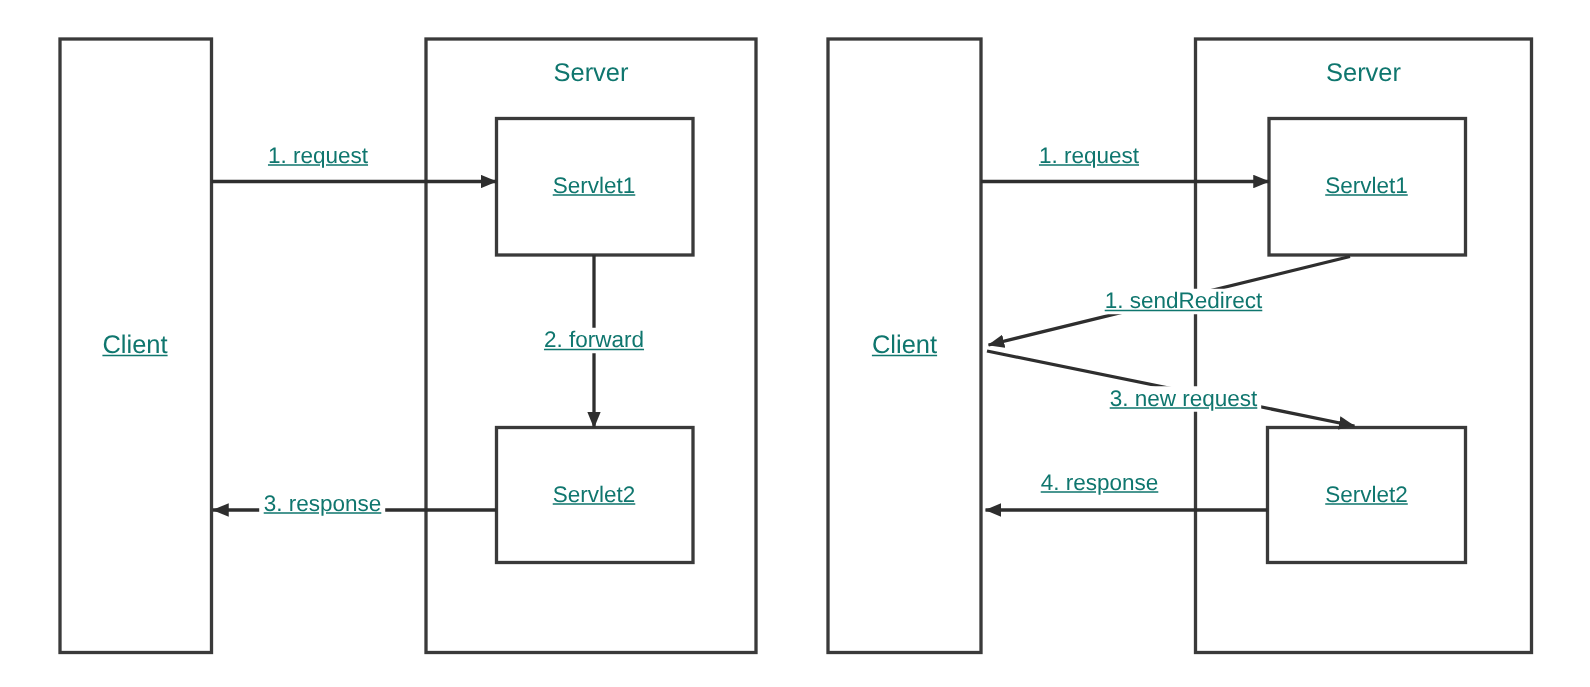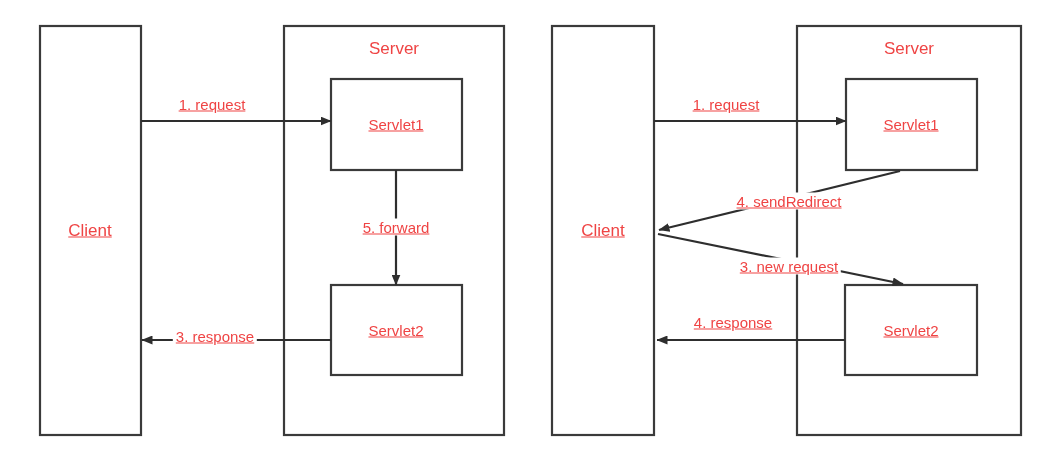"Server" .lbl { color: #ef4444 -> #0f766e }
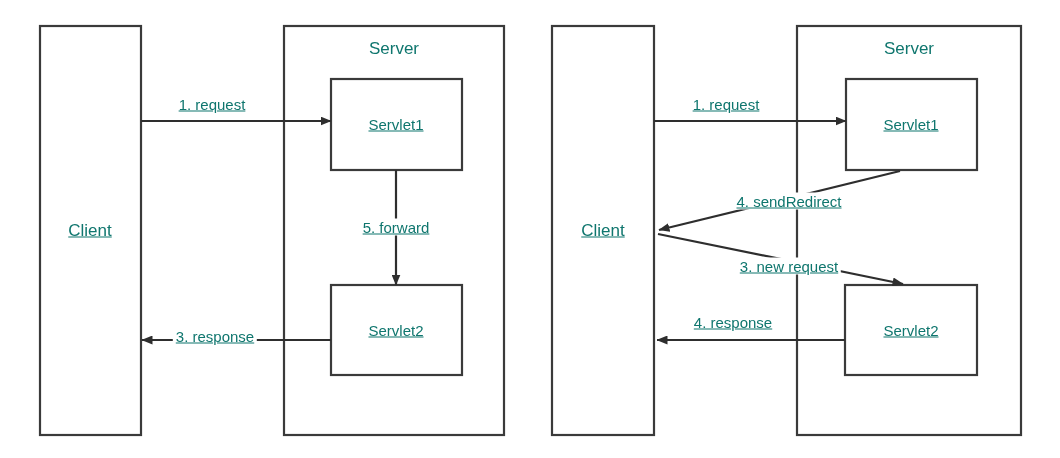"4. sendRedirect" div.lbl { text: 4 -> 1 }
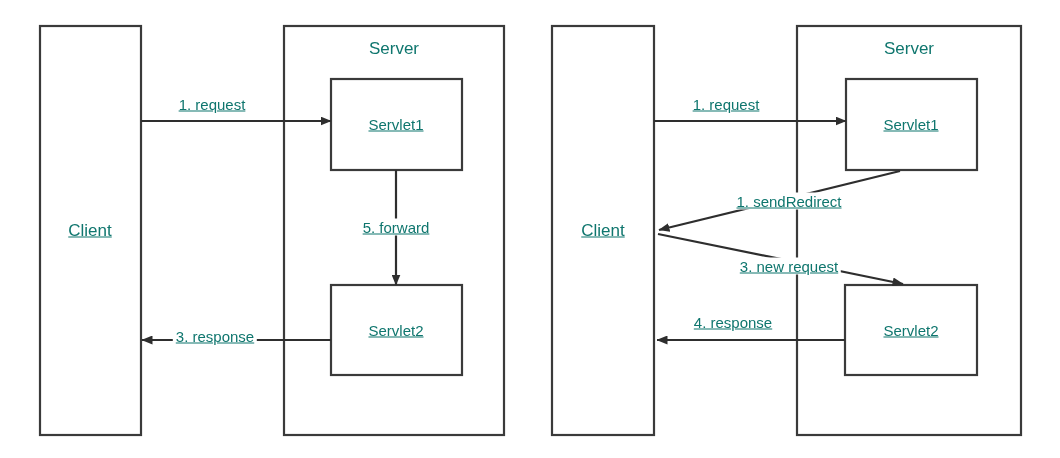"5. forward" div.lbl { text: 5 -> 2 }
